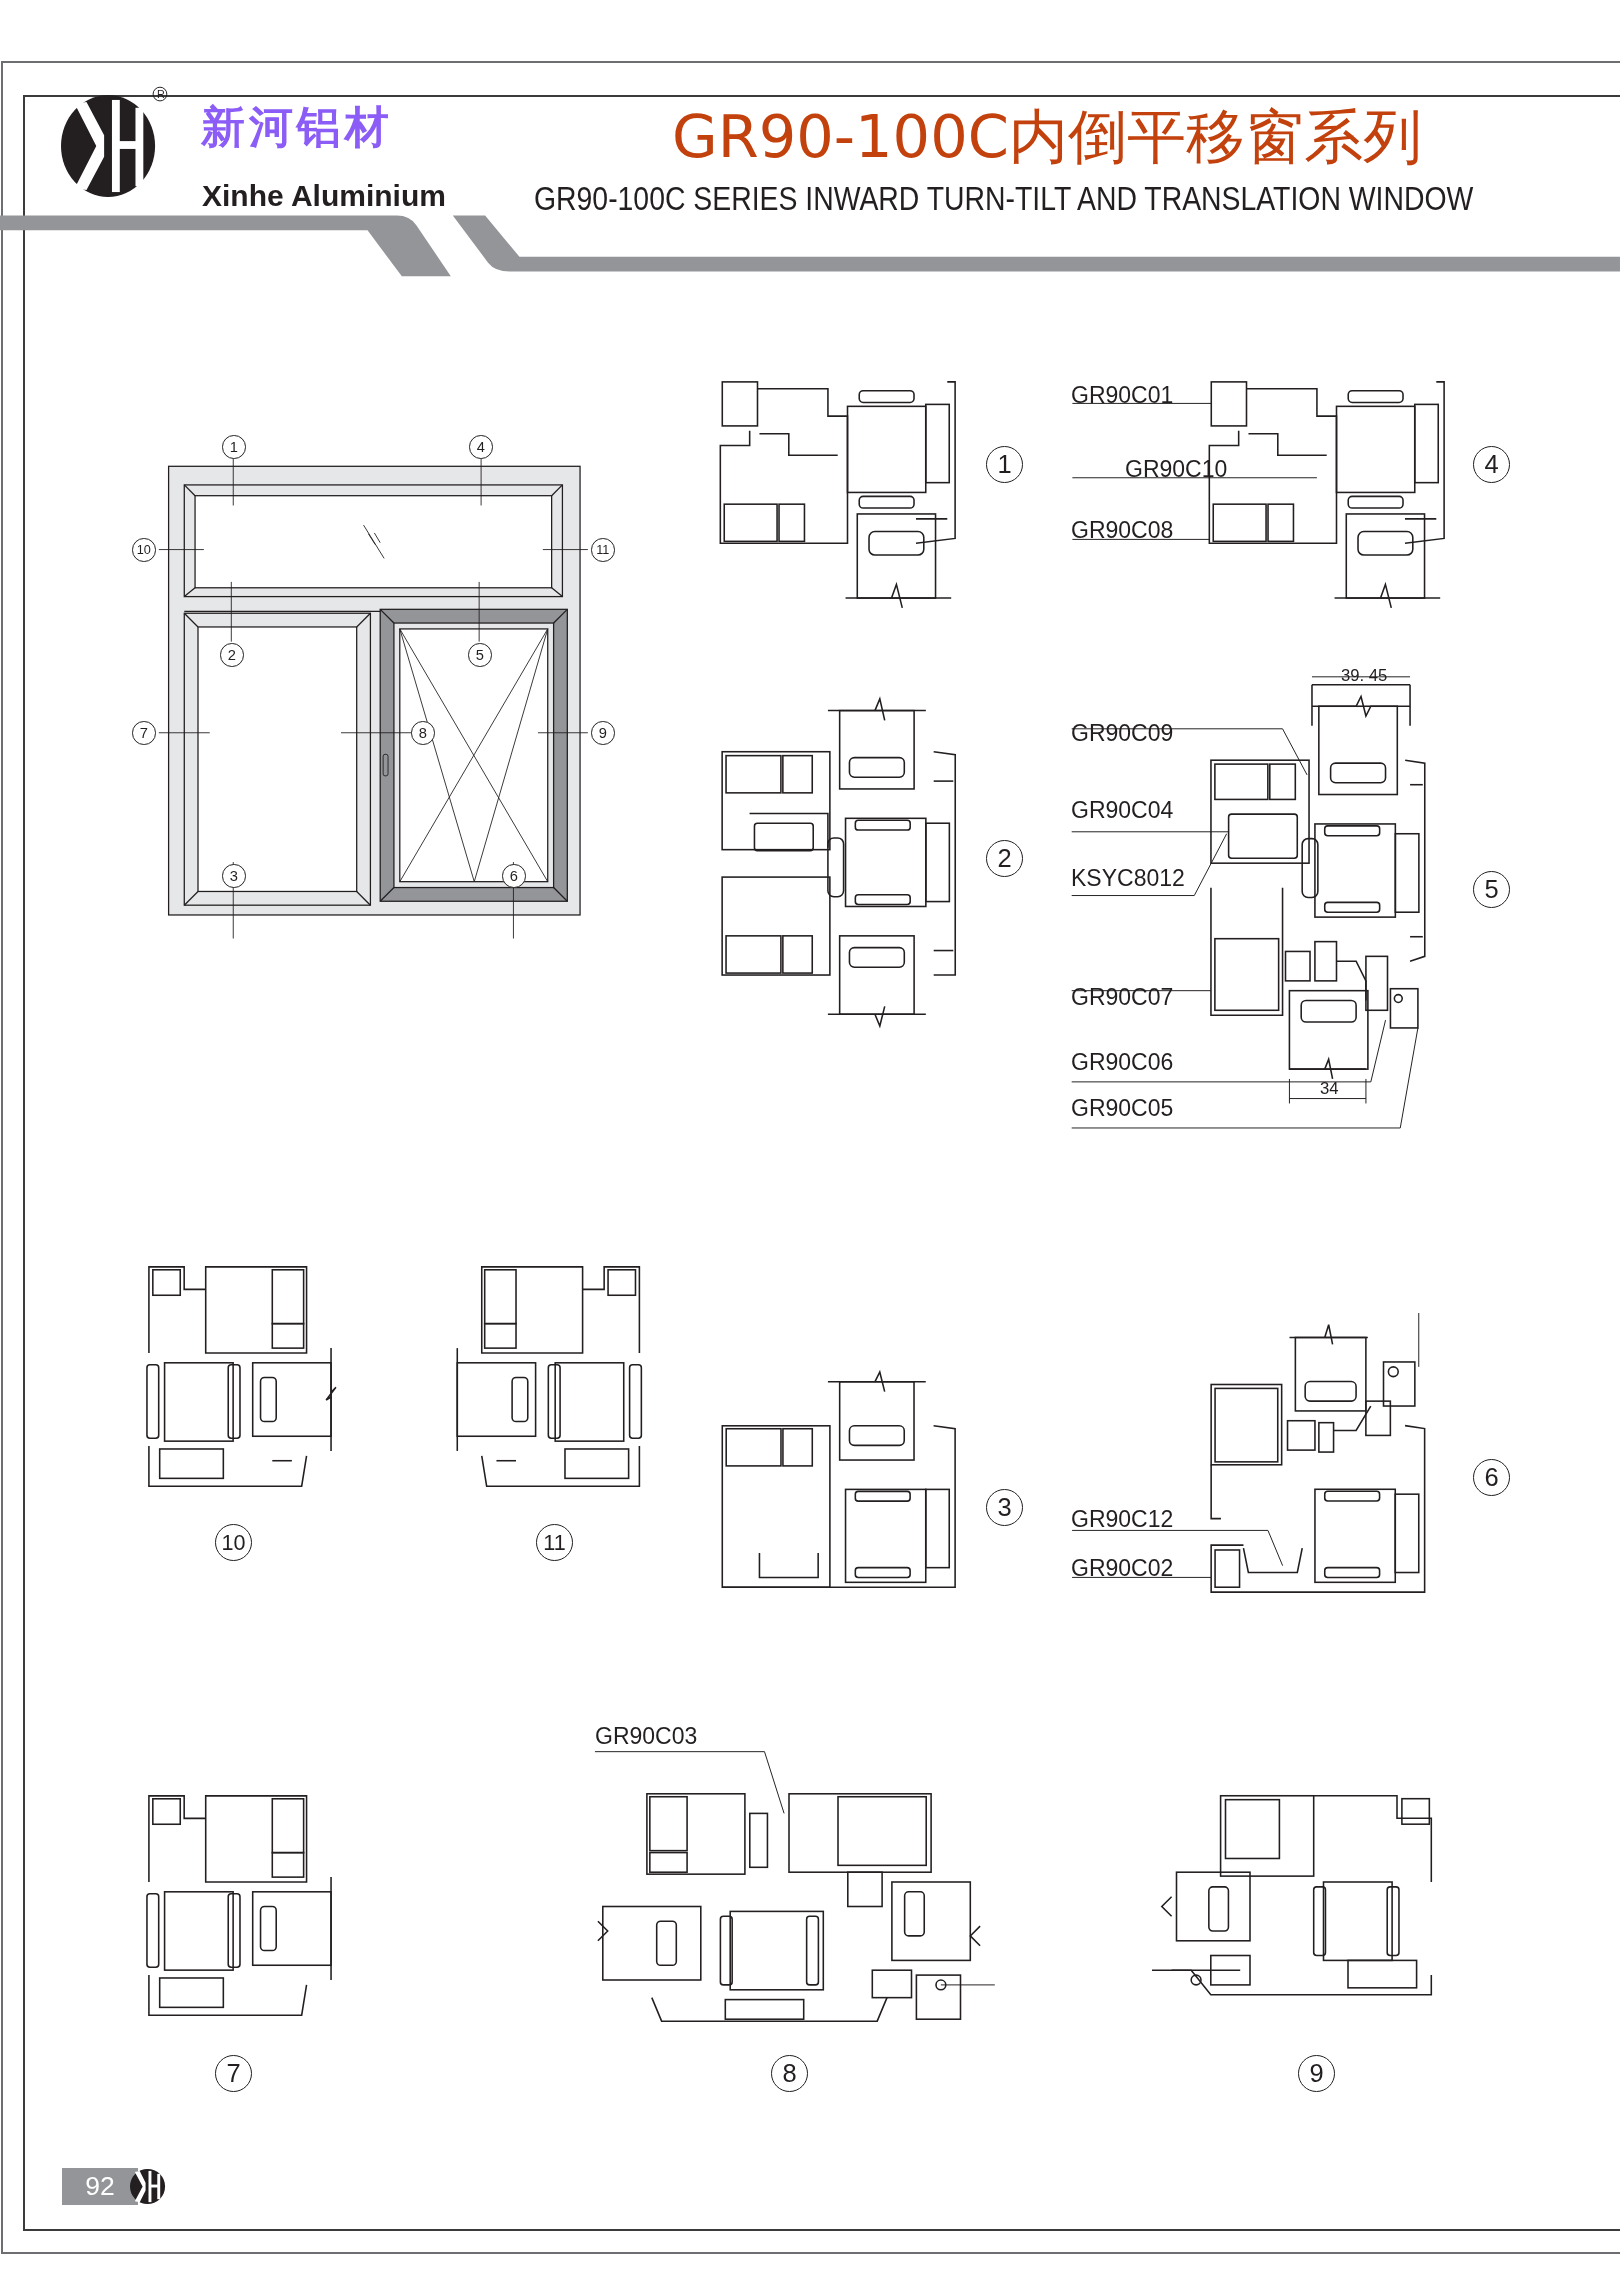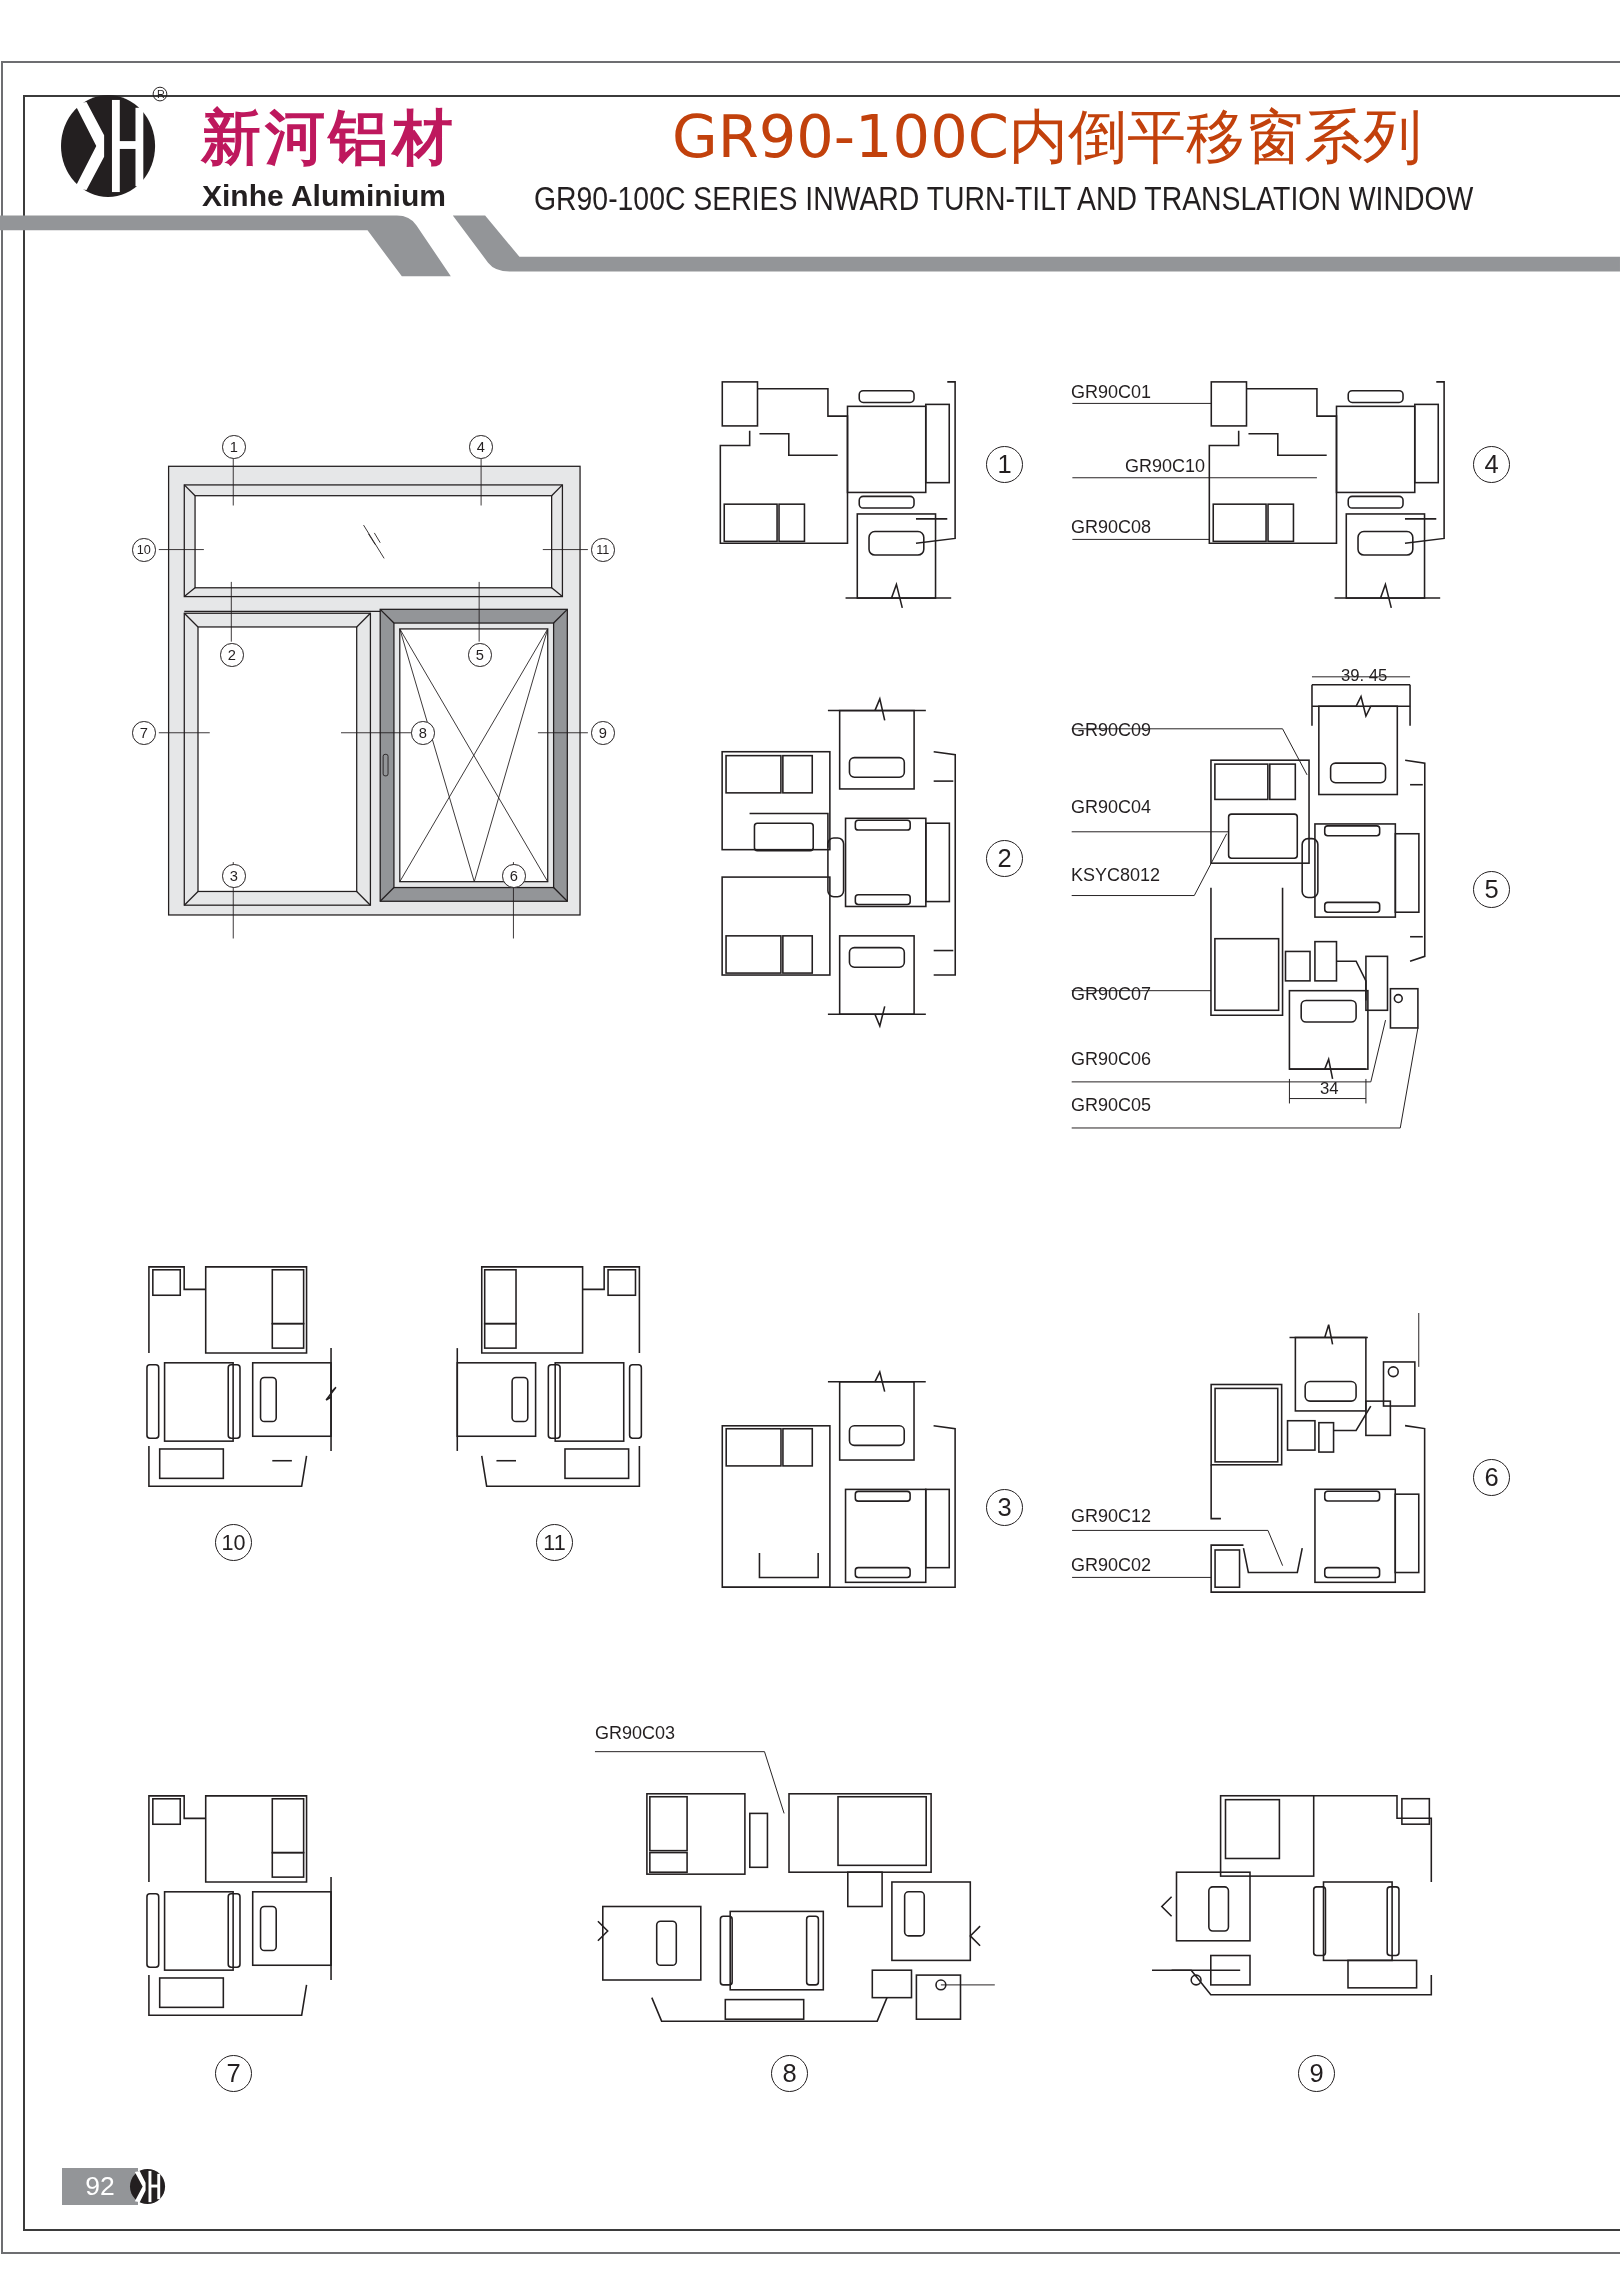"新河铝材" .brand-cn { color: #be185d -> #8b5cf6; font-size: 60px -> 44px }
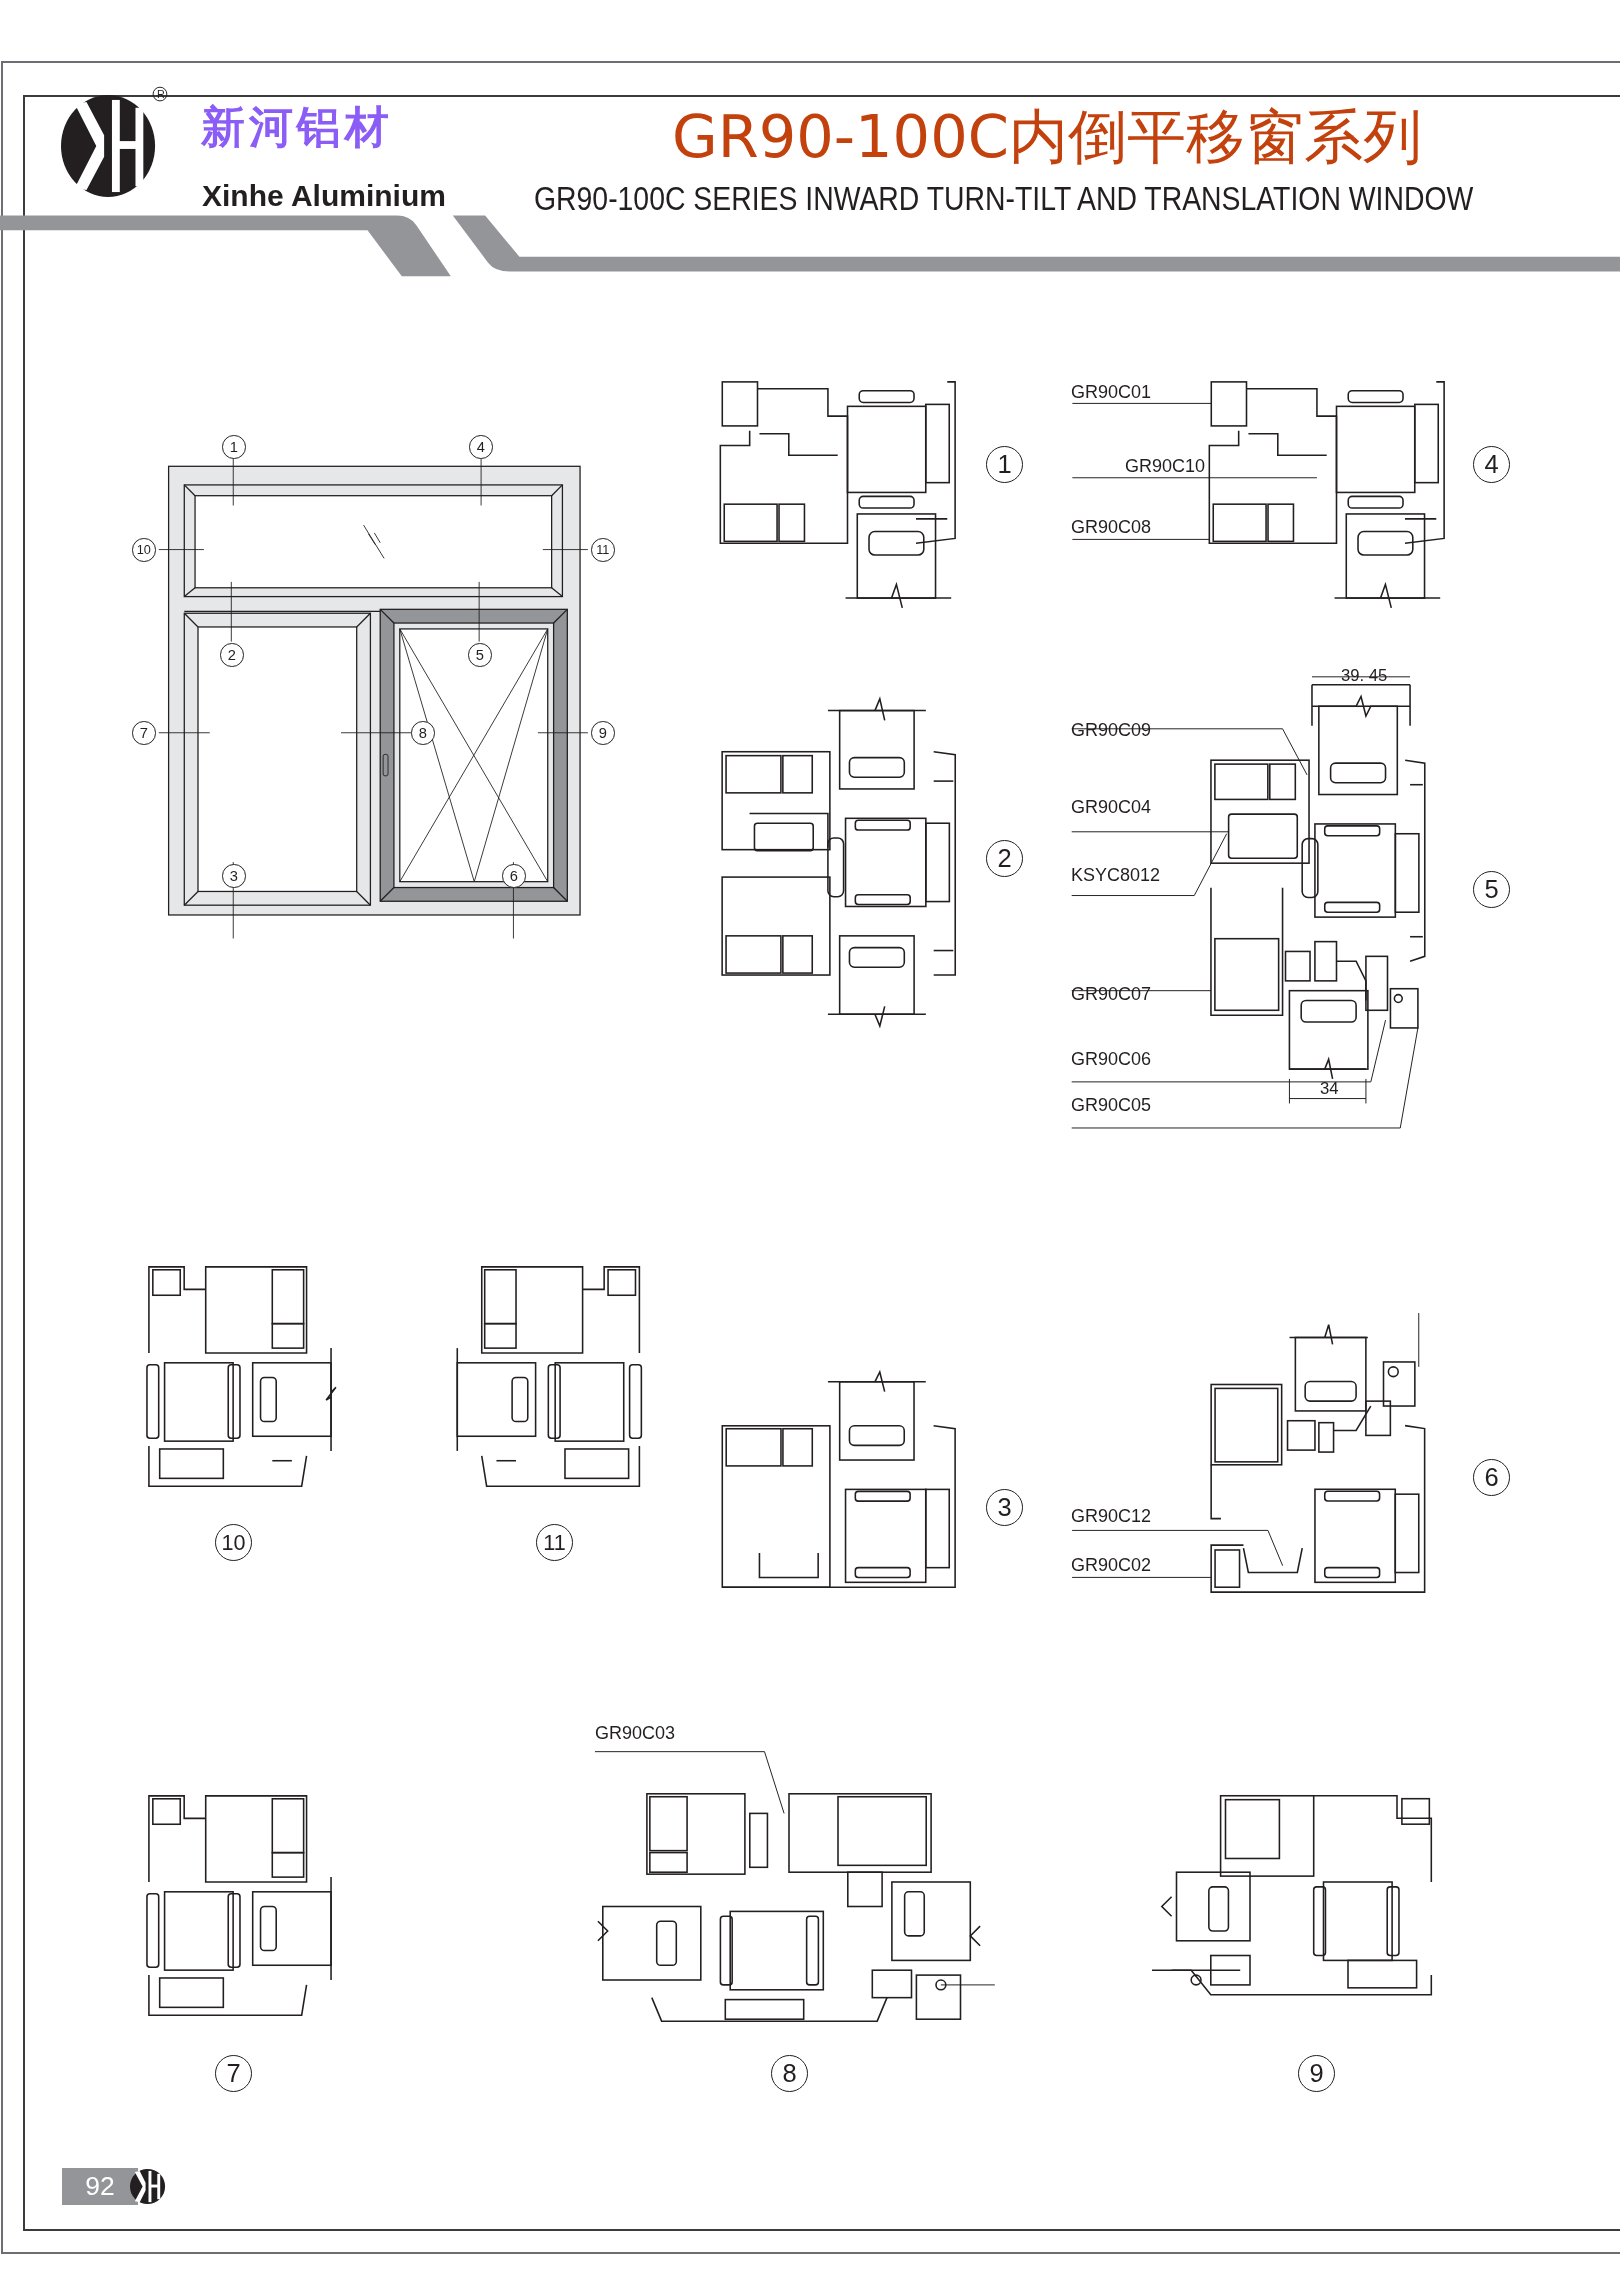"GR90C01" .plabel { font-size: 18px -> 23px }
